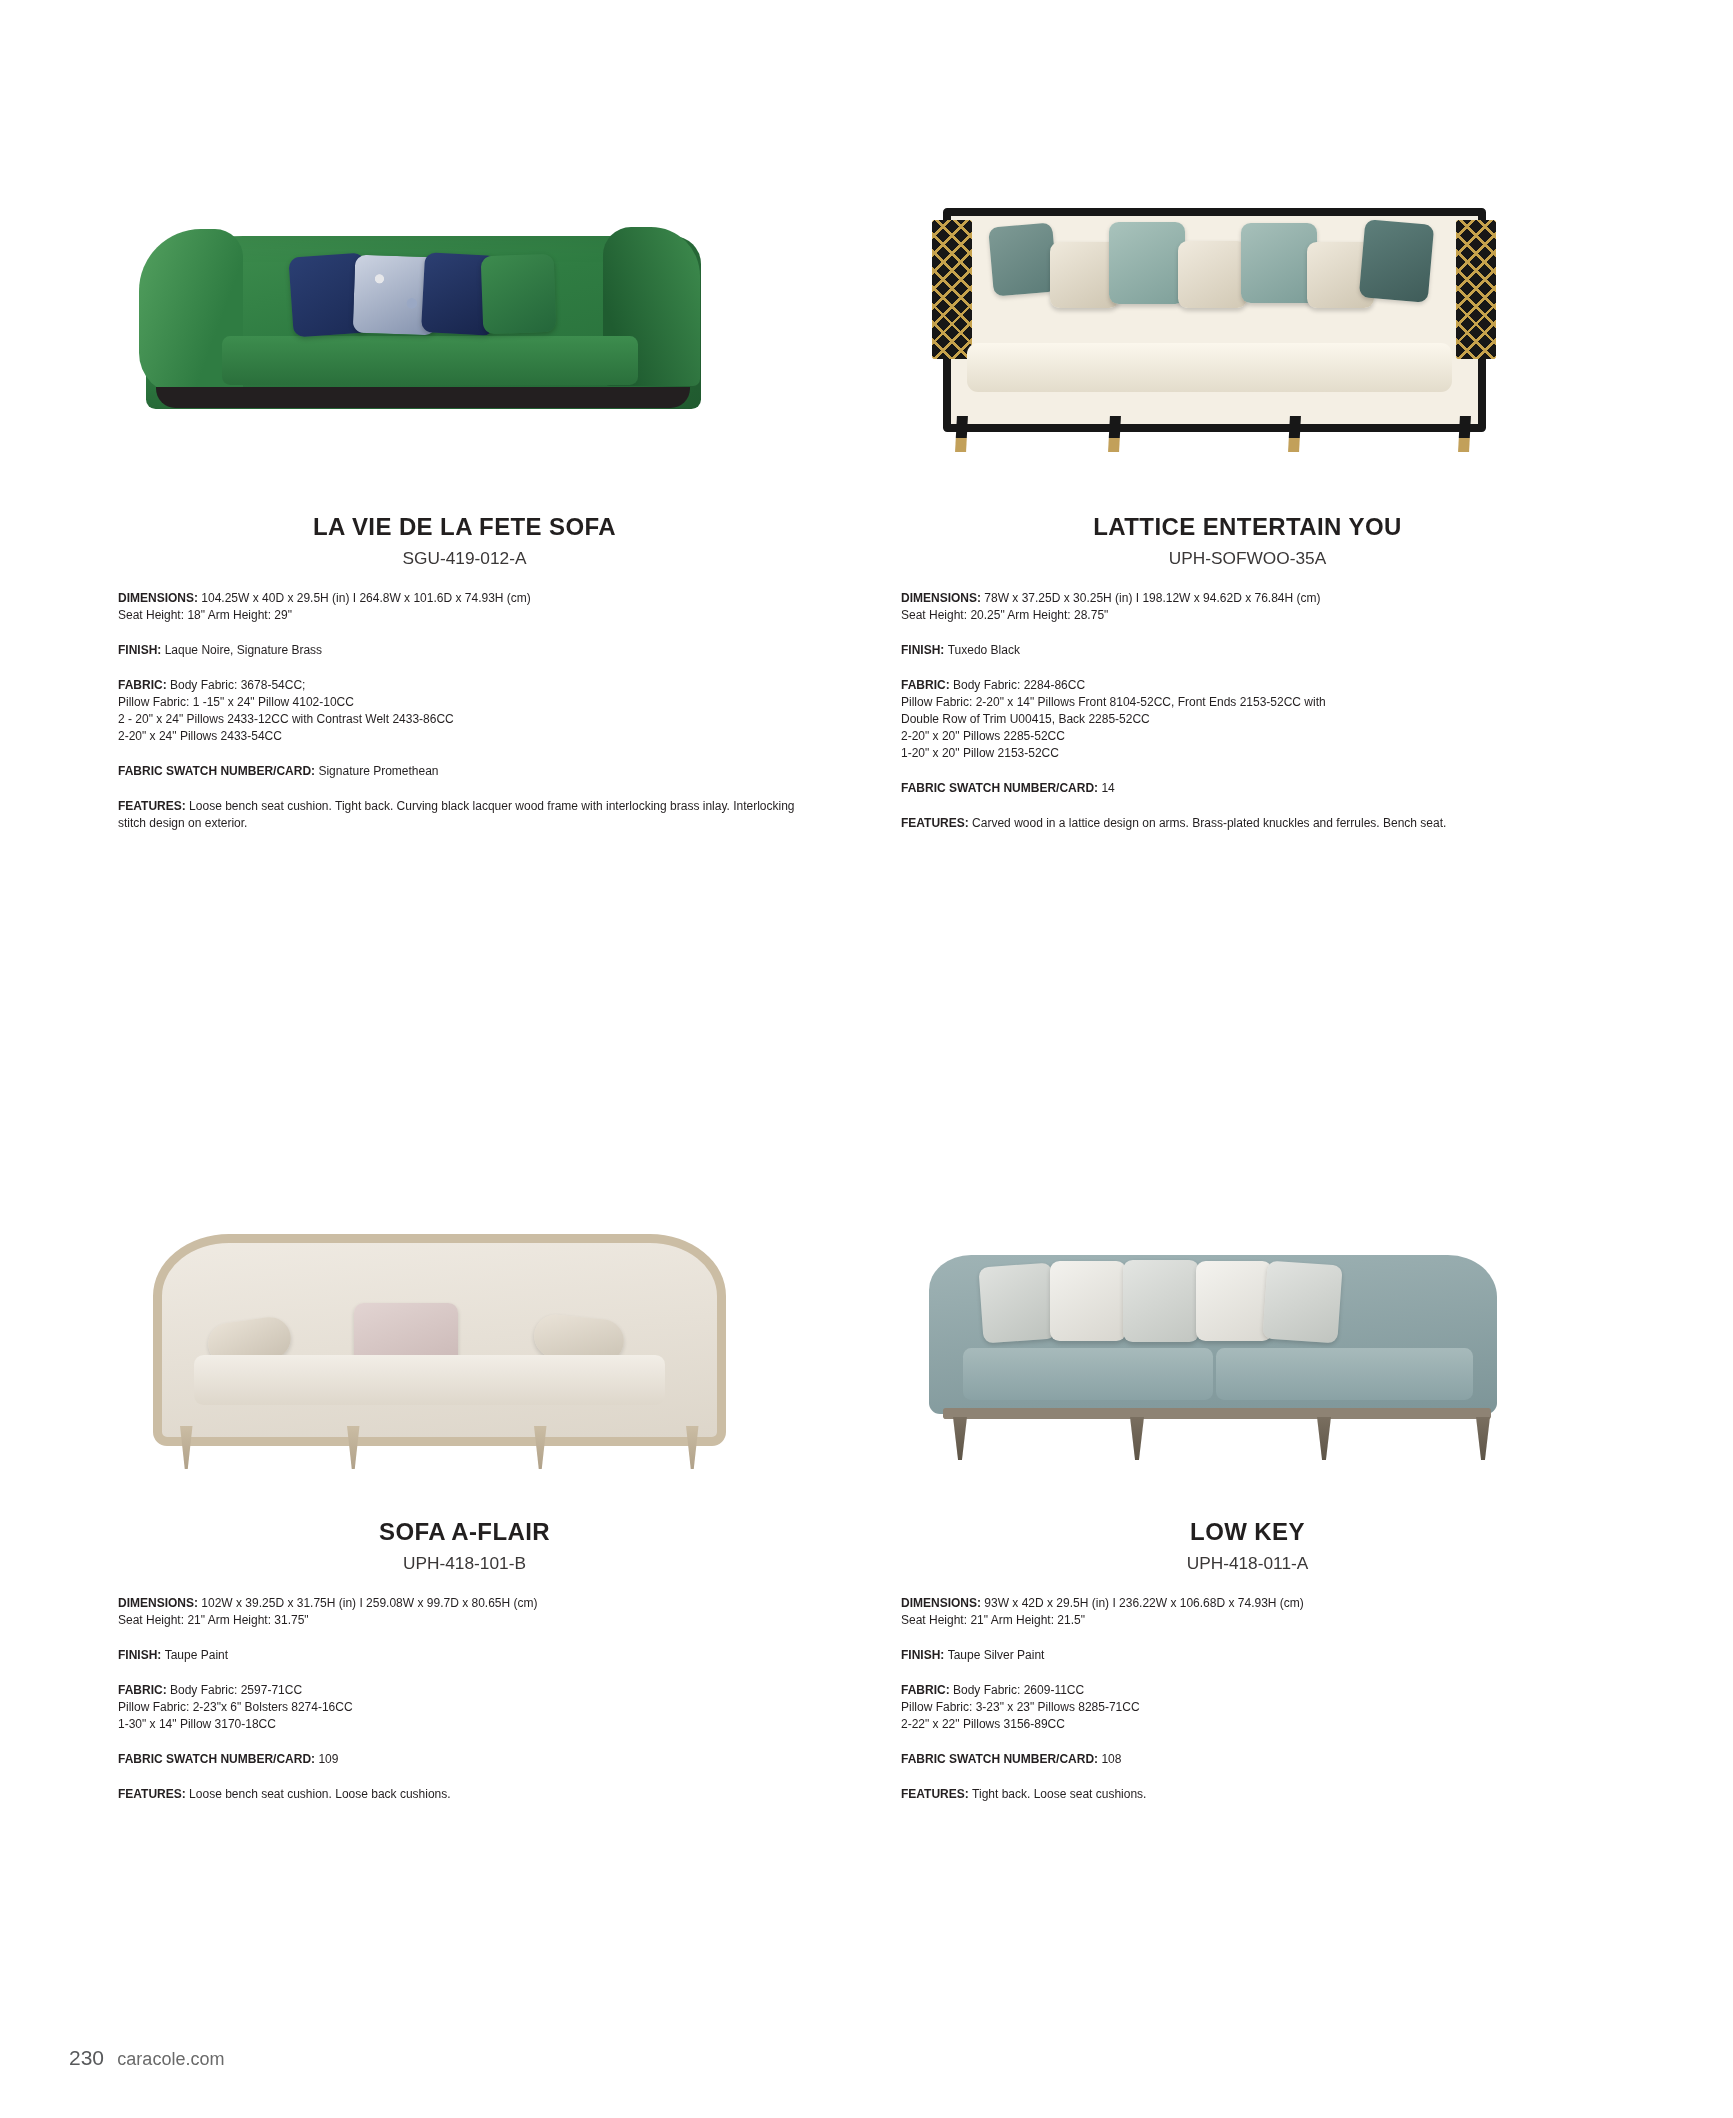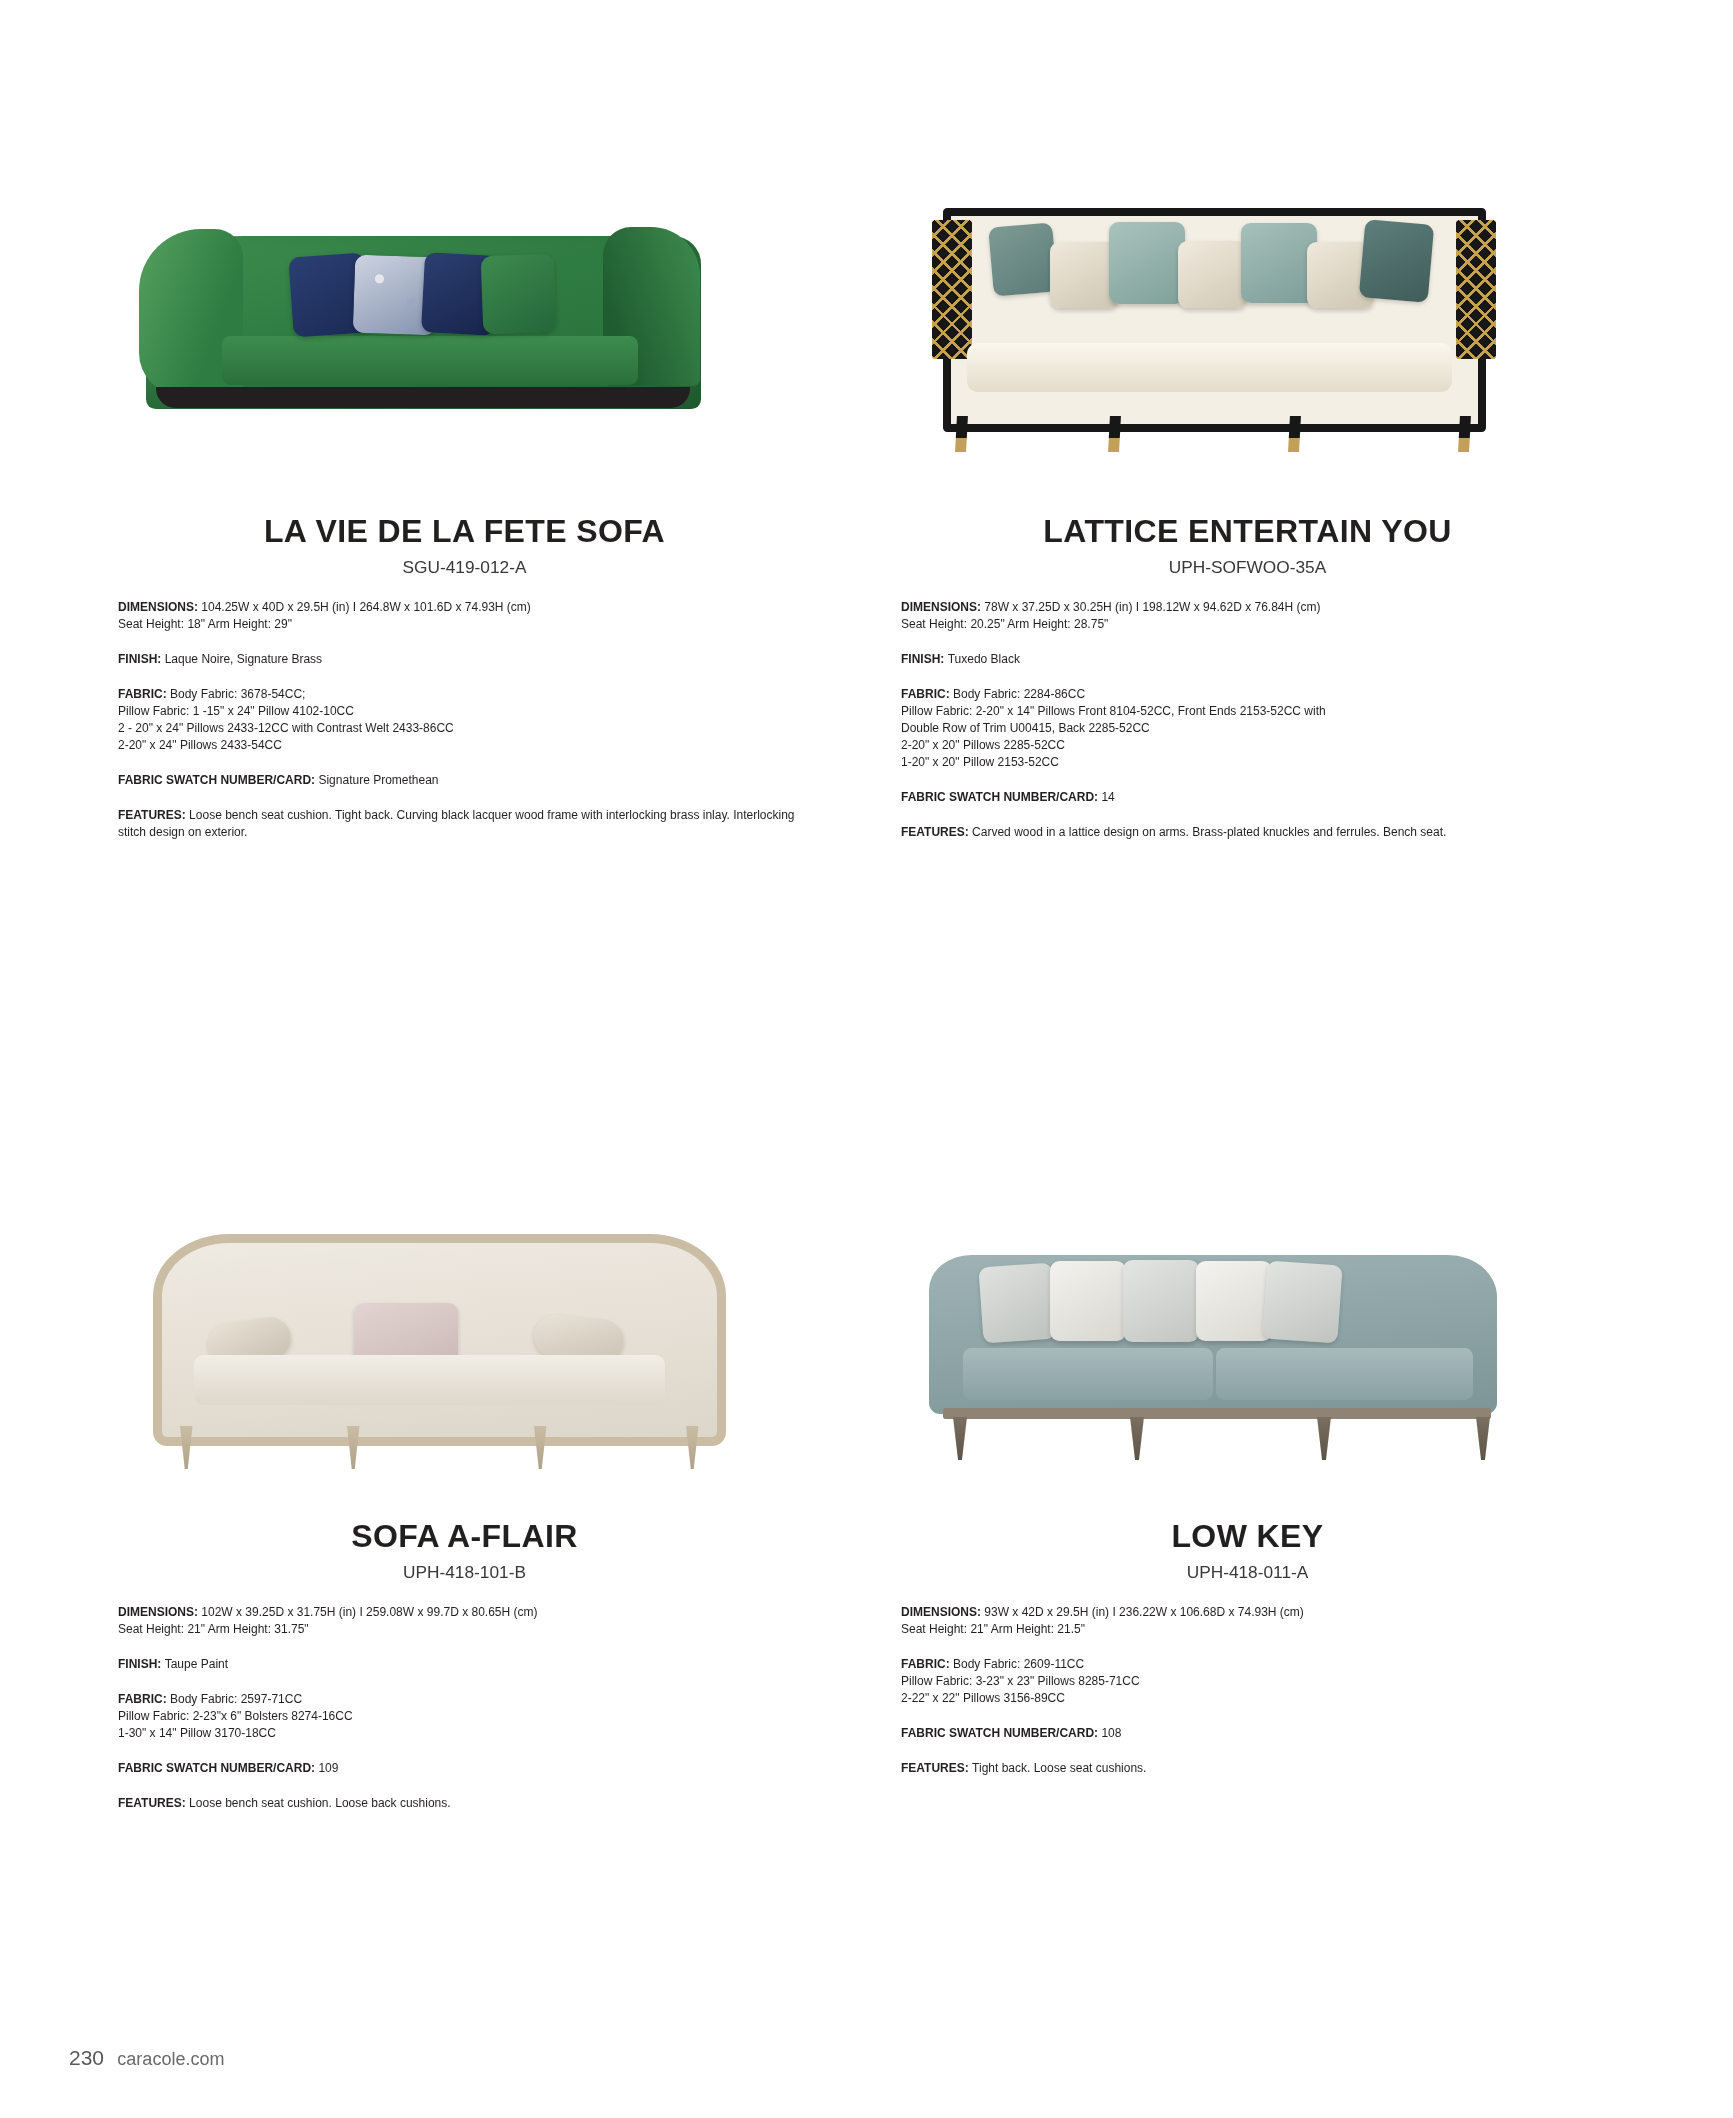"LA VIE DE LA FETE" .title { font-size: 32px -> 24px }
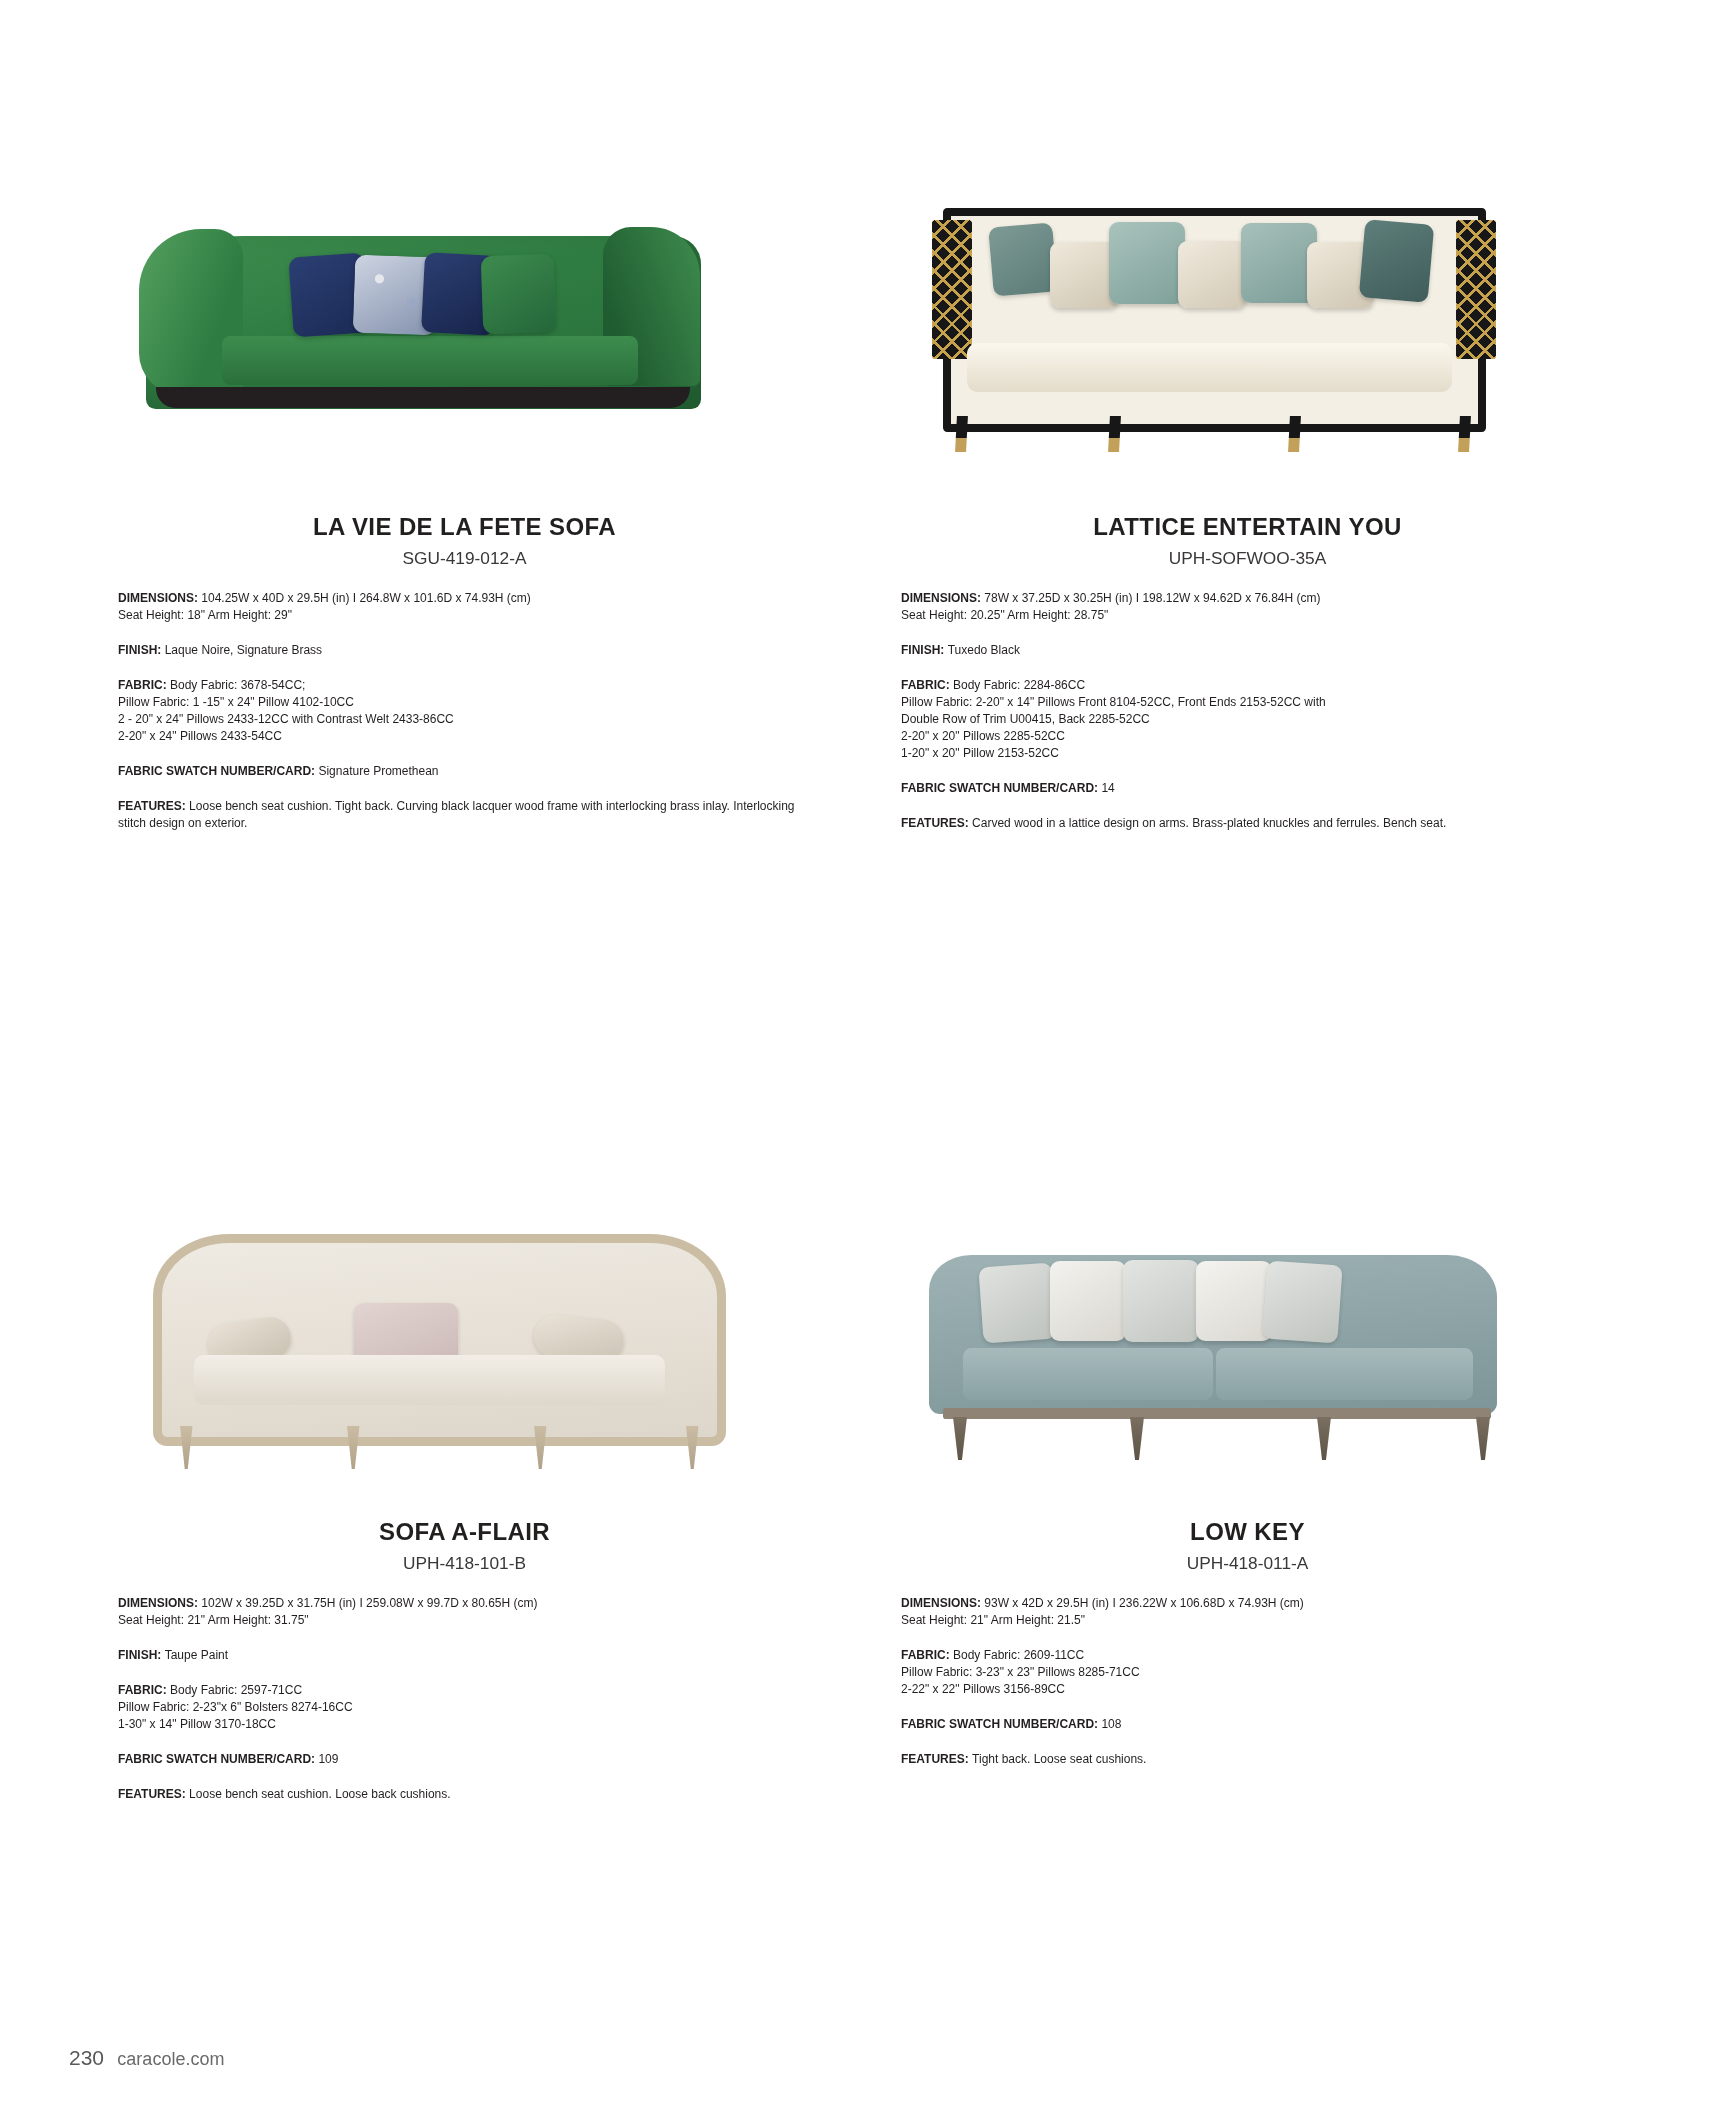"FINISH: Taupe Silver Paint" p.spec { html: none -> <p> <b>FINISH: </b> <span>Taupe Silver Paint</span> </p> }
